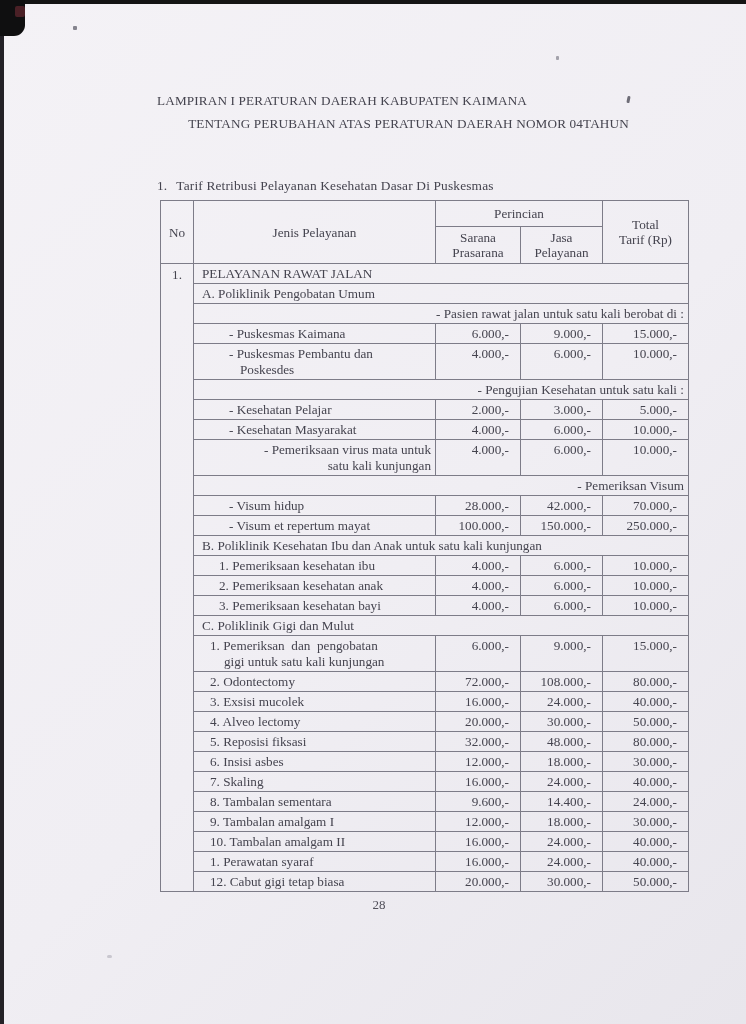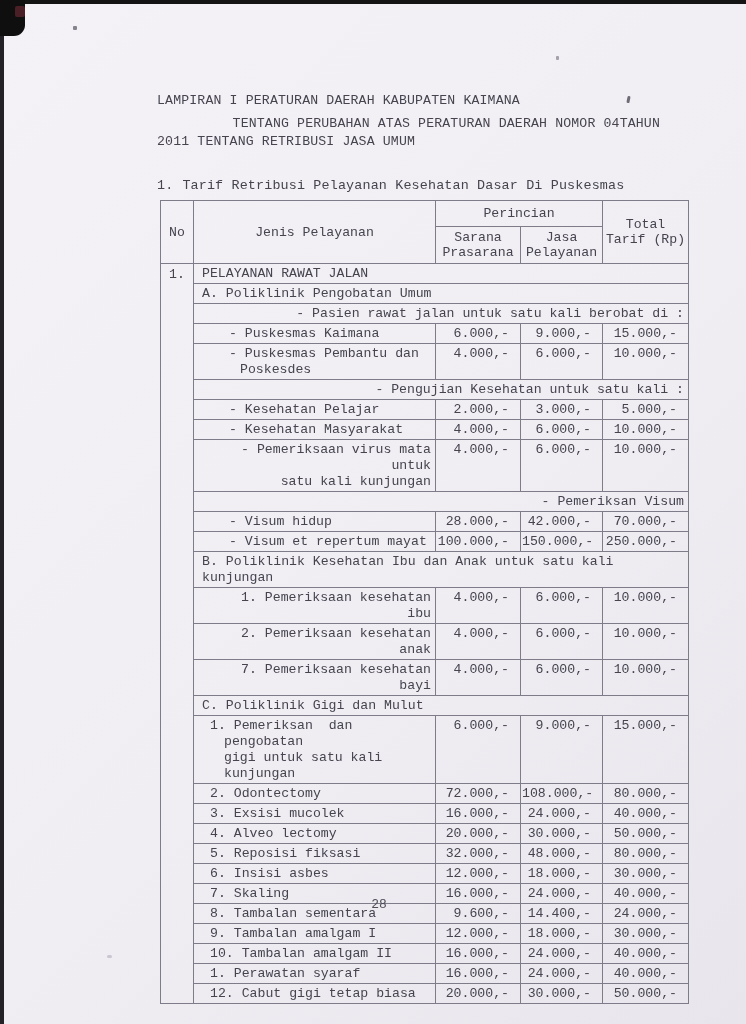"LAMPIRAN I PERATURAN DAERAH KABUPATEN" .page { font-family: Liberation Mono, monospace -> Liberation Serif, serif }
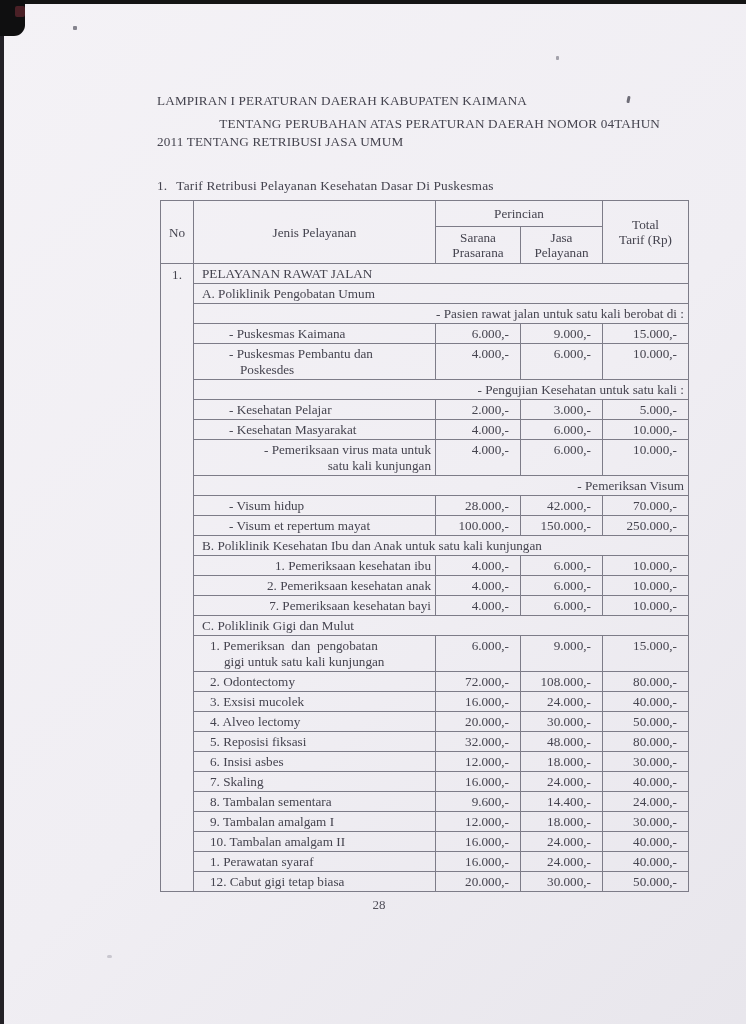"TENTANG PERUBAHAN ATAS PERATURAN DAERAH" .doc-header .line3 { justify-content: flex-end -> center }
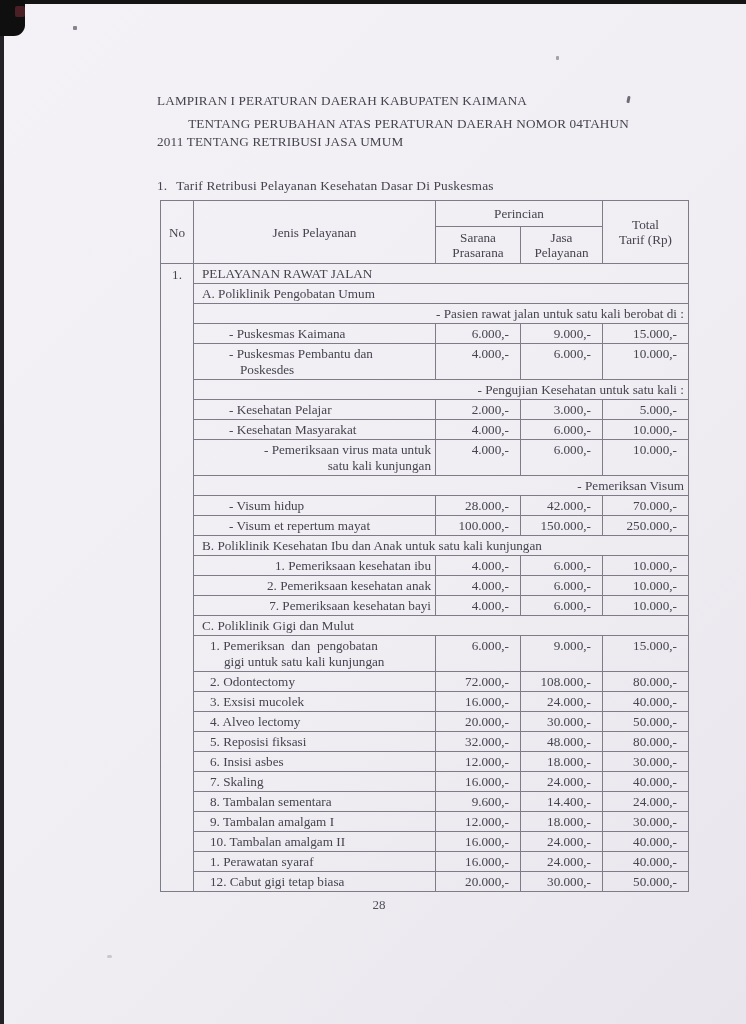"2011 TENTANG RETRIBUSI JASA UMUM" div.line4 { html: <div>2011 TENTANG RETRIBUSI JASA UMUM</div> -> none }
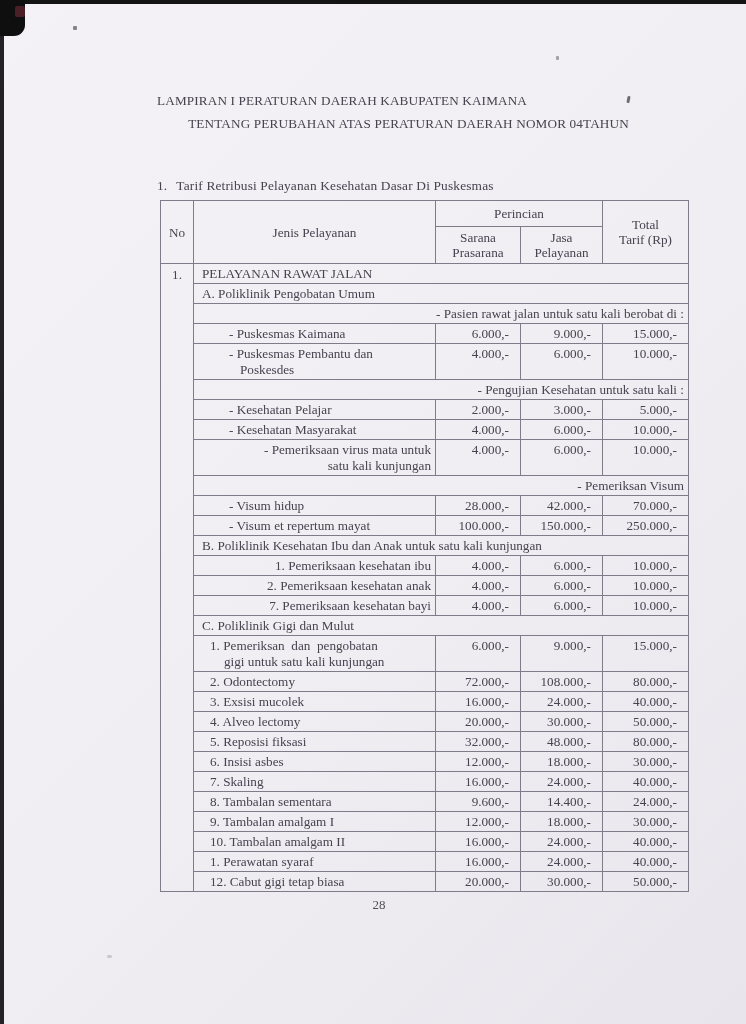"1. Pemeriksaan kesehatan ibu" .ind-numB { text-align: right -> none }
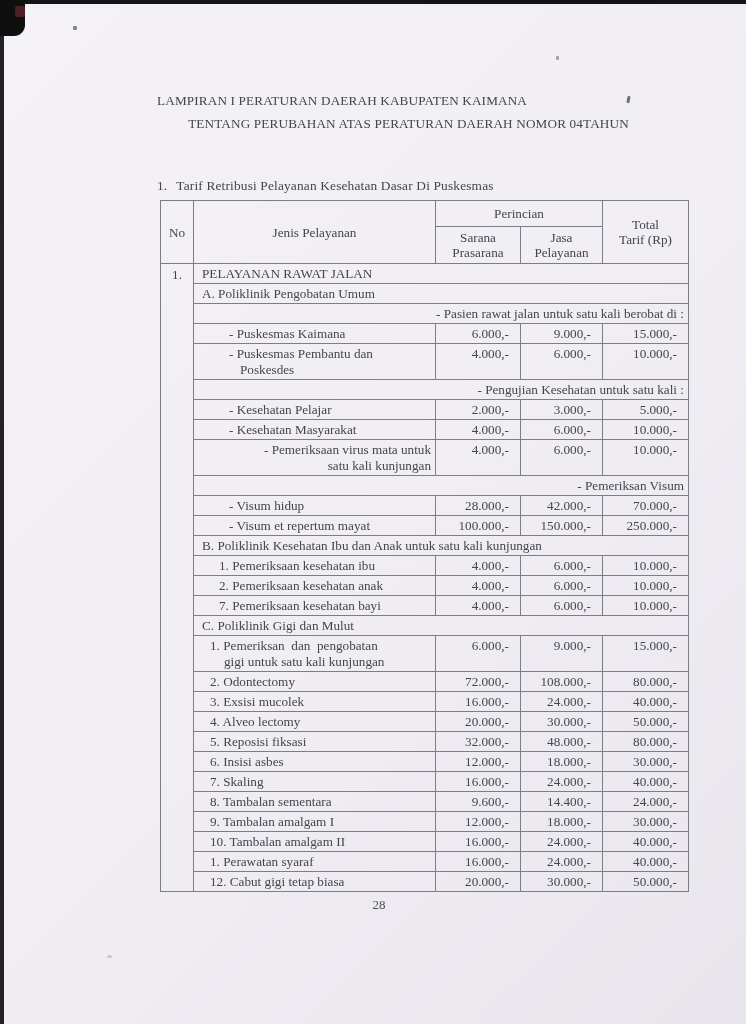"7. Pemeriksaan kesehatan bayi" td.label { text: 7 -> 3 }
